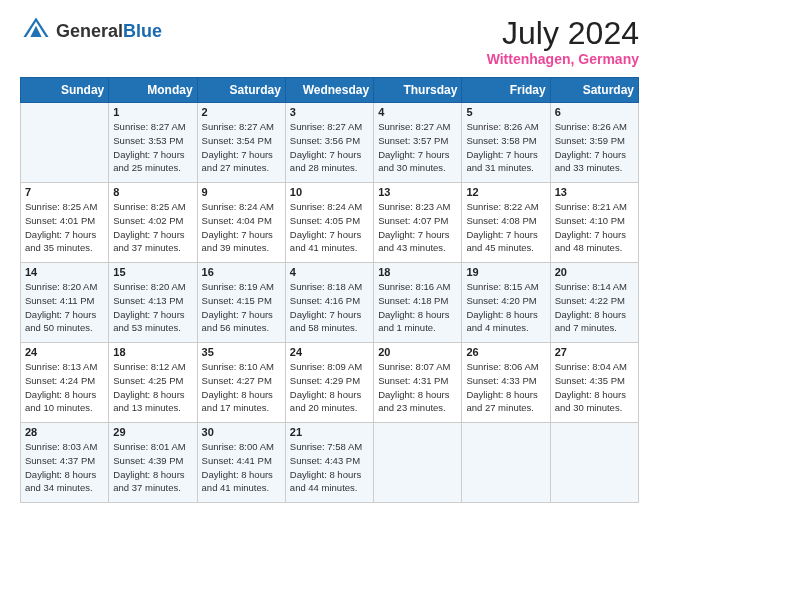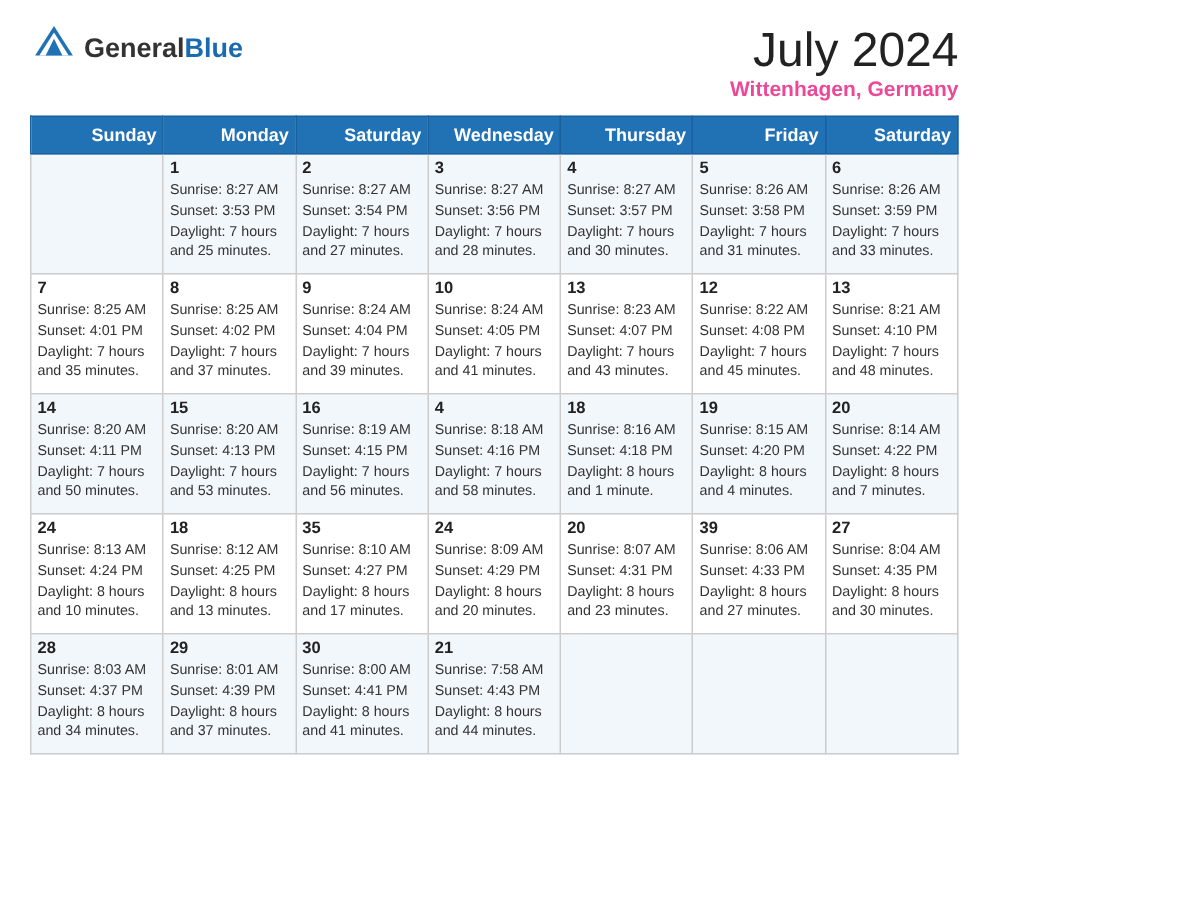"39" span.day-number { text: 39 -> 26 }
